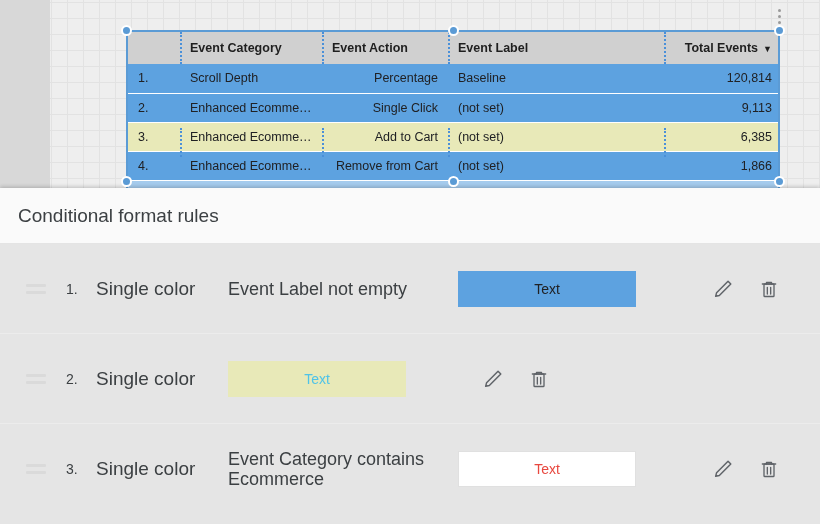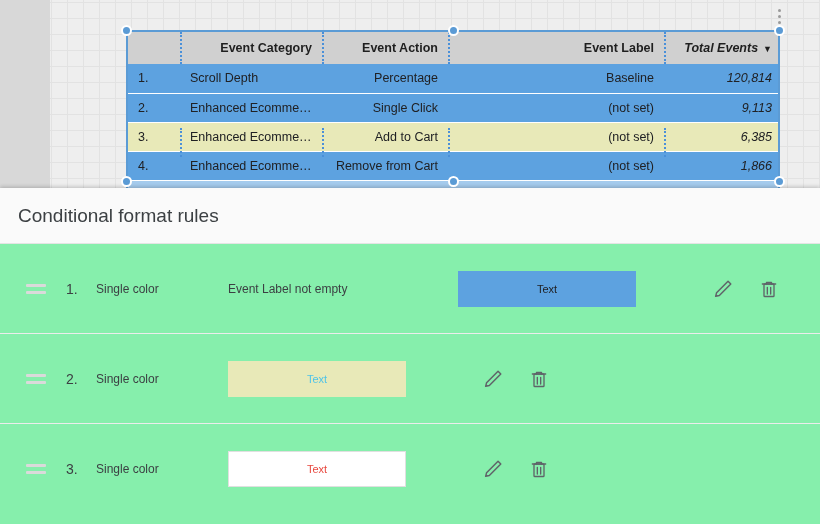"Event Category" table.report thead th { text-align: right -> left }
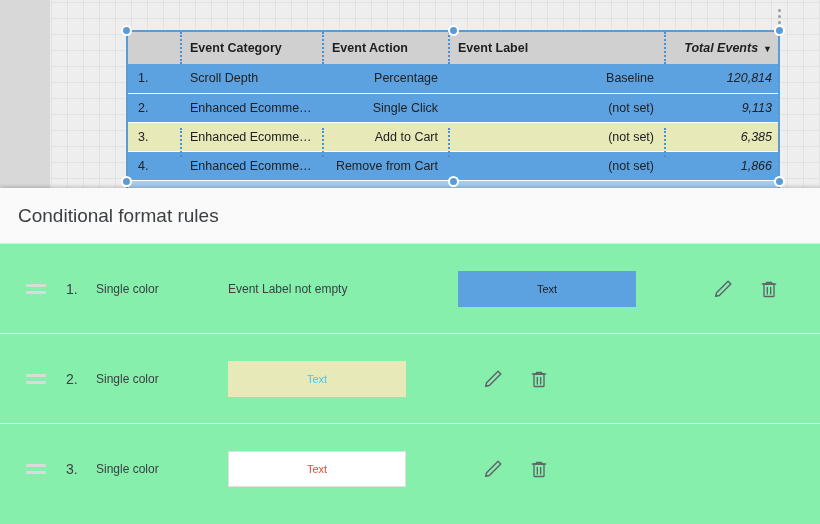"Total Events ▼" .col-tot { font-style: italic -> none }
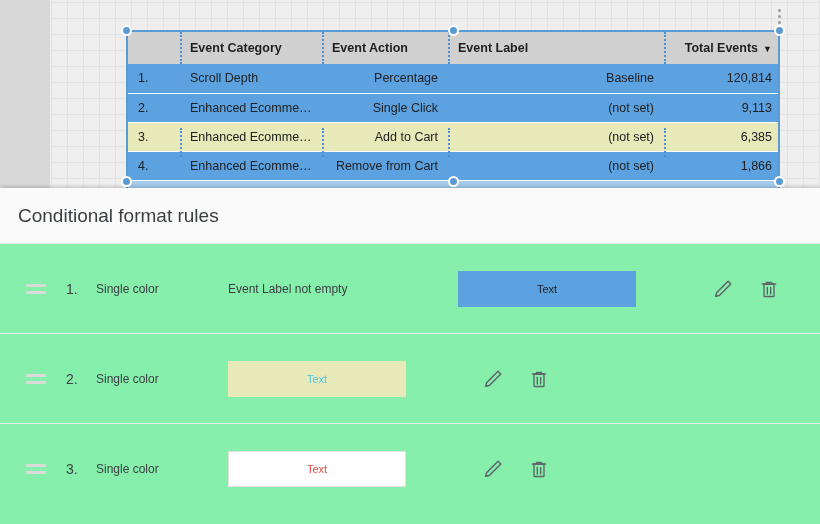"Baseline" .col-lbl { text-align: right -> none }
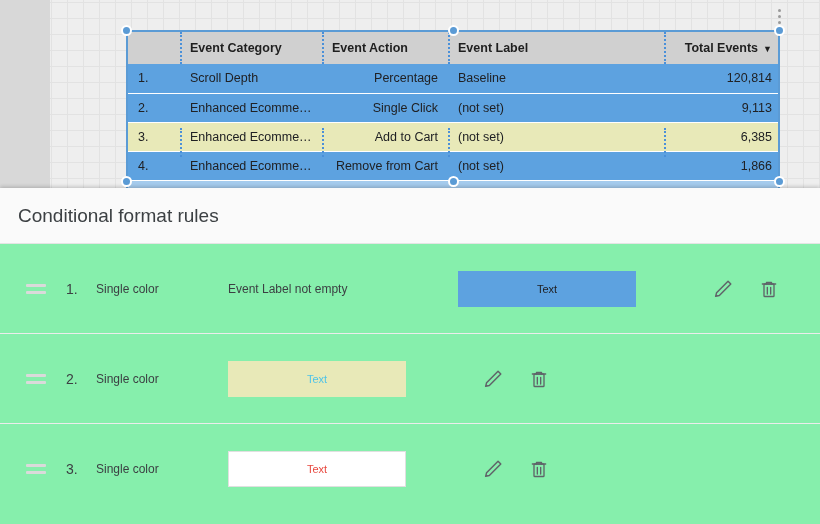"Conditional format rules" .panel { background: #86efac -> #e5e5e5 }
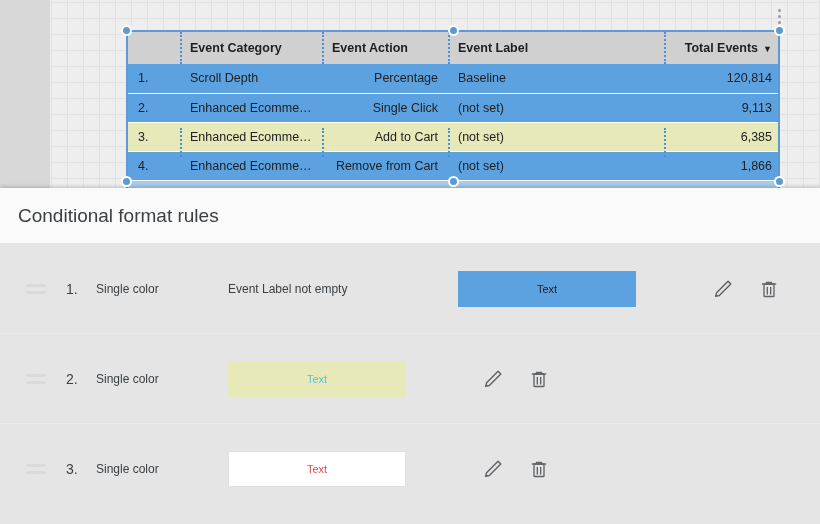"Single color" .rule-type { font-size: 12px -> 19px }
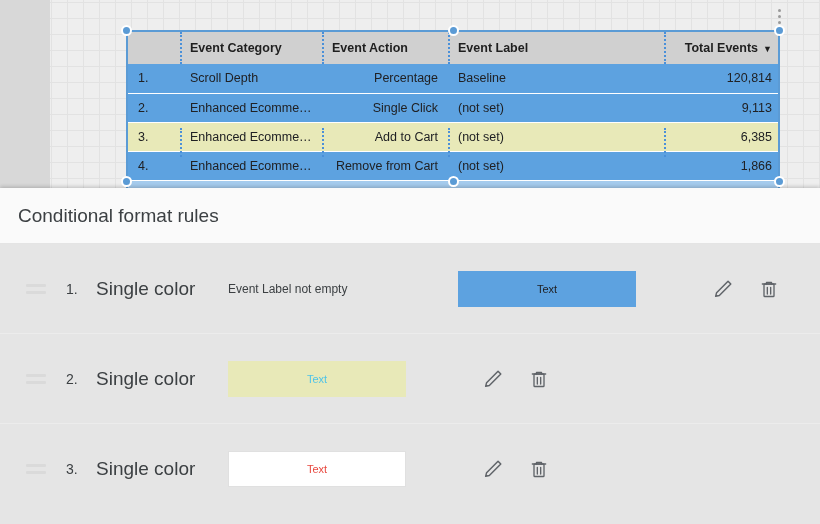"Event Label not empty" .rule-cond { font-size: 12px -> 18px }
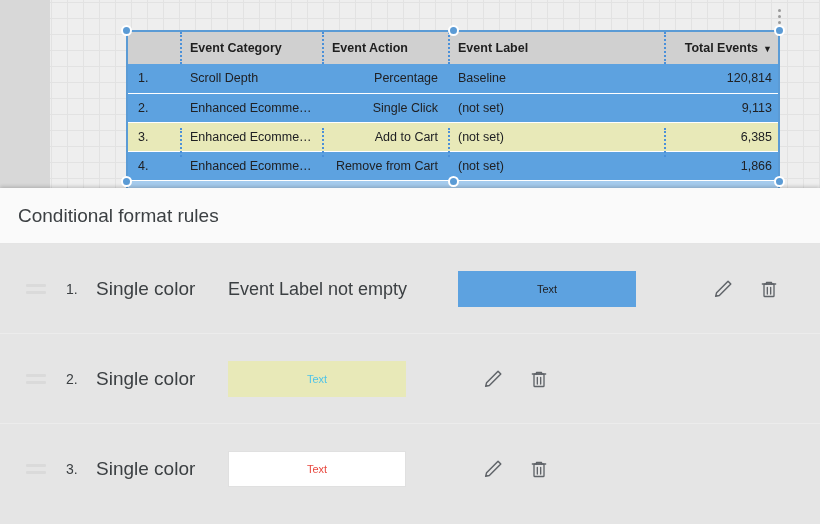"Text" .swatch { font-size: 11px -> 14px }
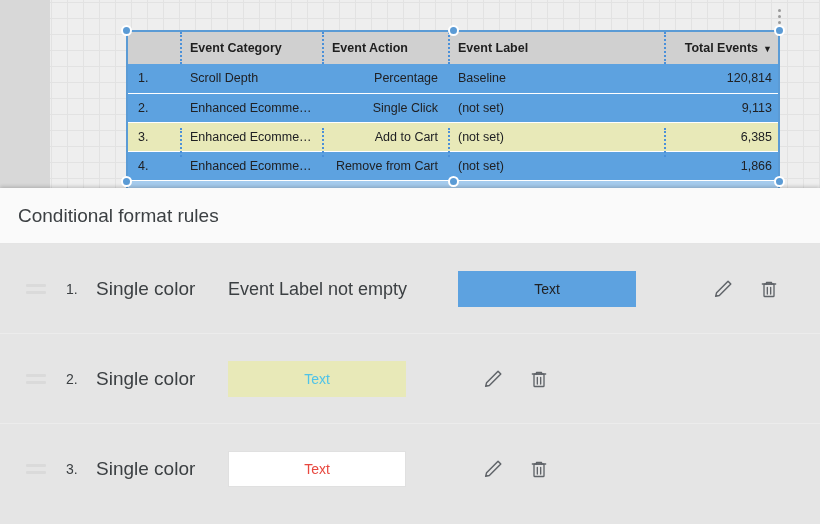"Event Category contains Ecommerce" div.rule-cond { html: none -> <div>Event Category contains Ecommerce</div> }
